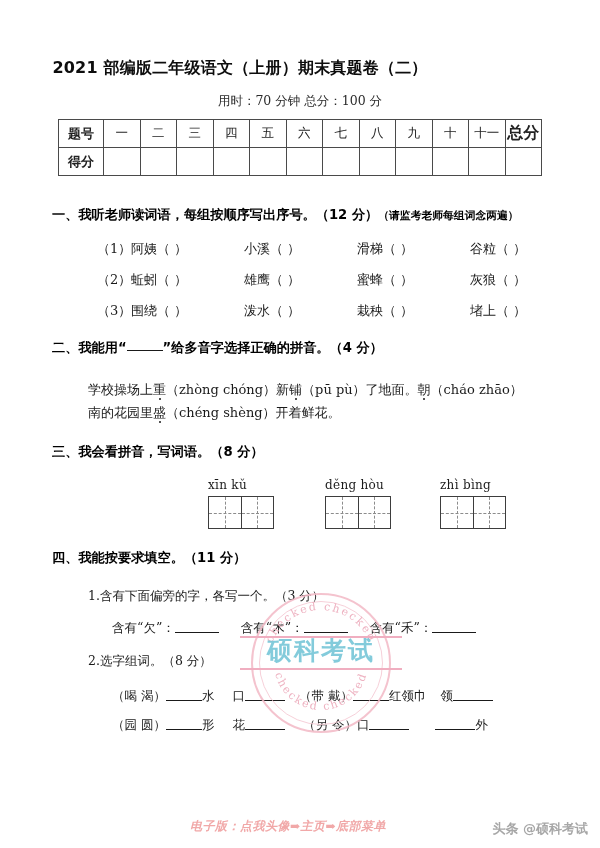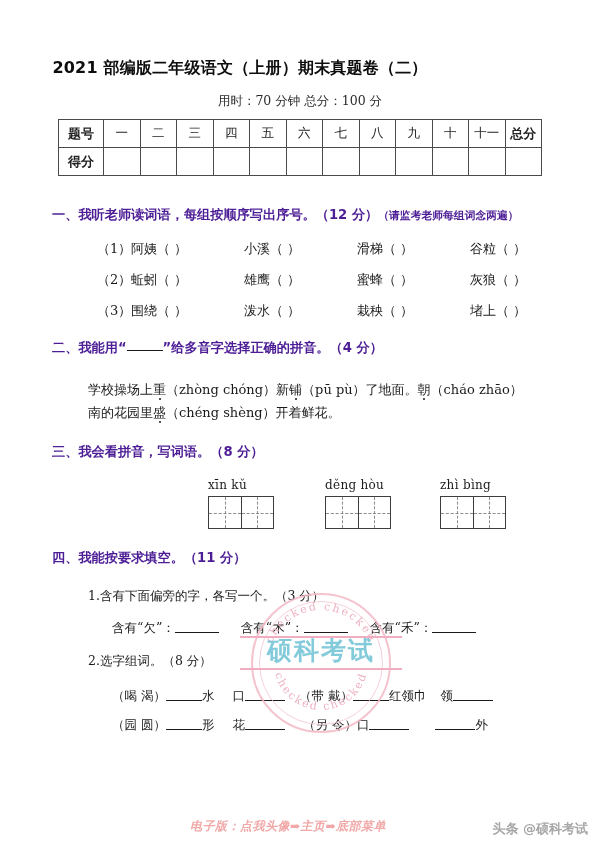"总分" .score-table td.total { font-size: 13px -> 16px }
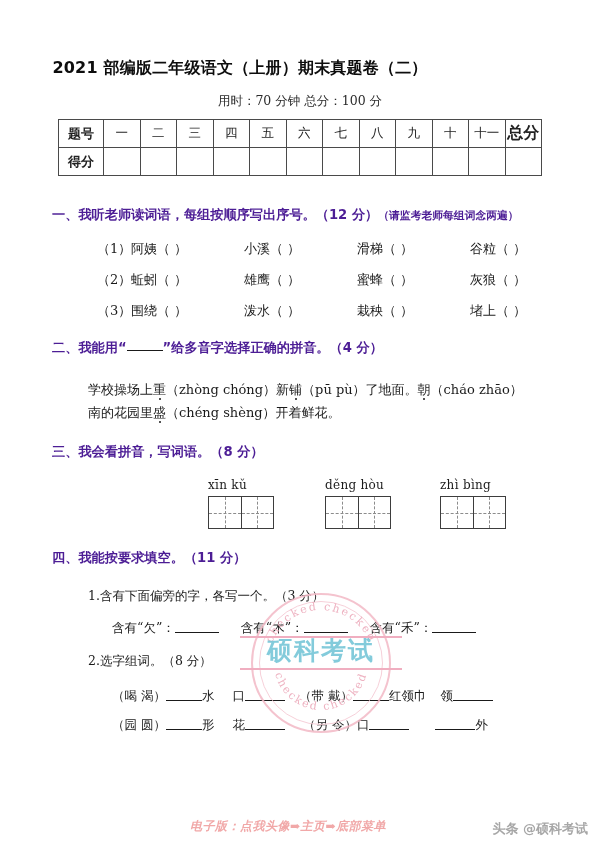"一、我听老师读词语，每组按顺序写出序号。（12 分）（请监考老师每组词念两遍）" .sec-heading { color: #4c1d95 -> #000000 }
